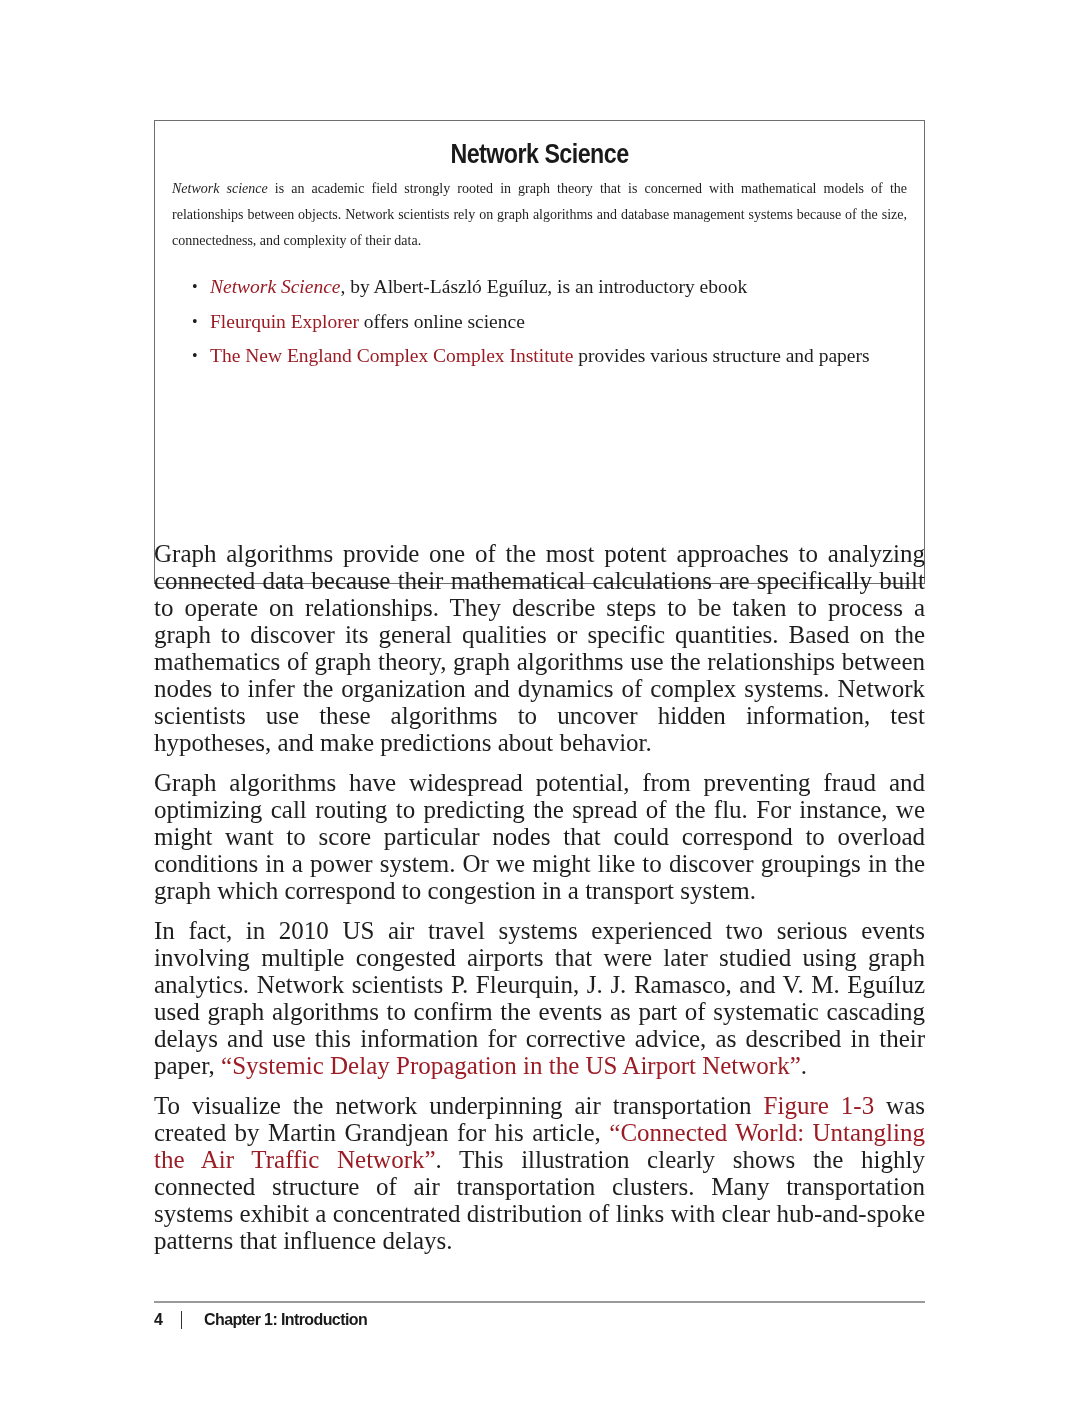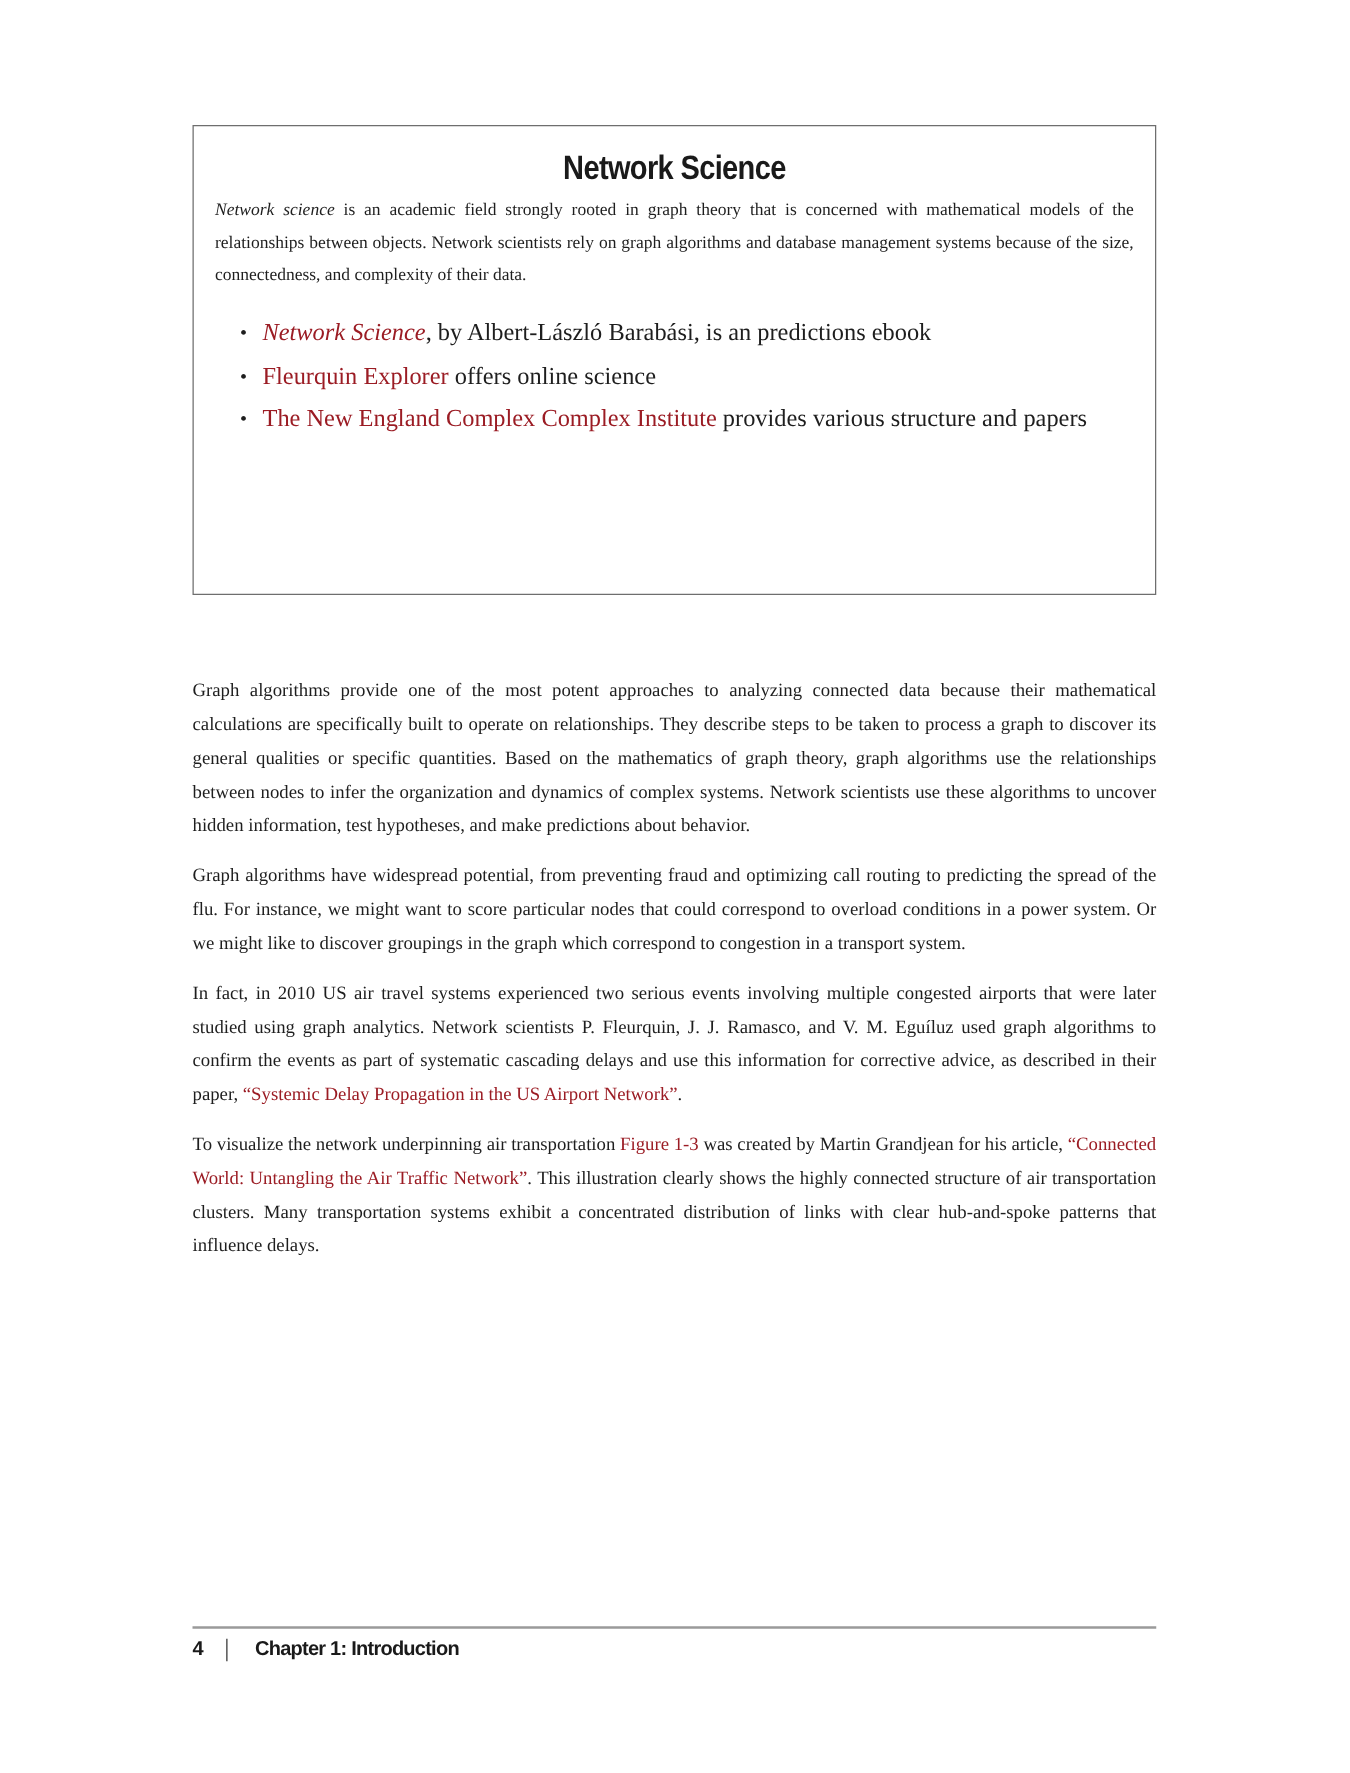"Network Science" .sidebar-box { height: 376px -> 464px; top: 100px -> 120px }
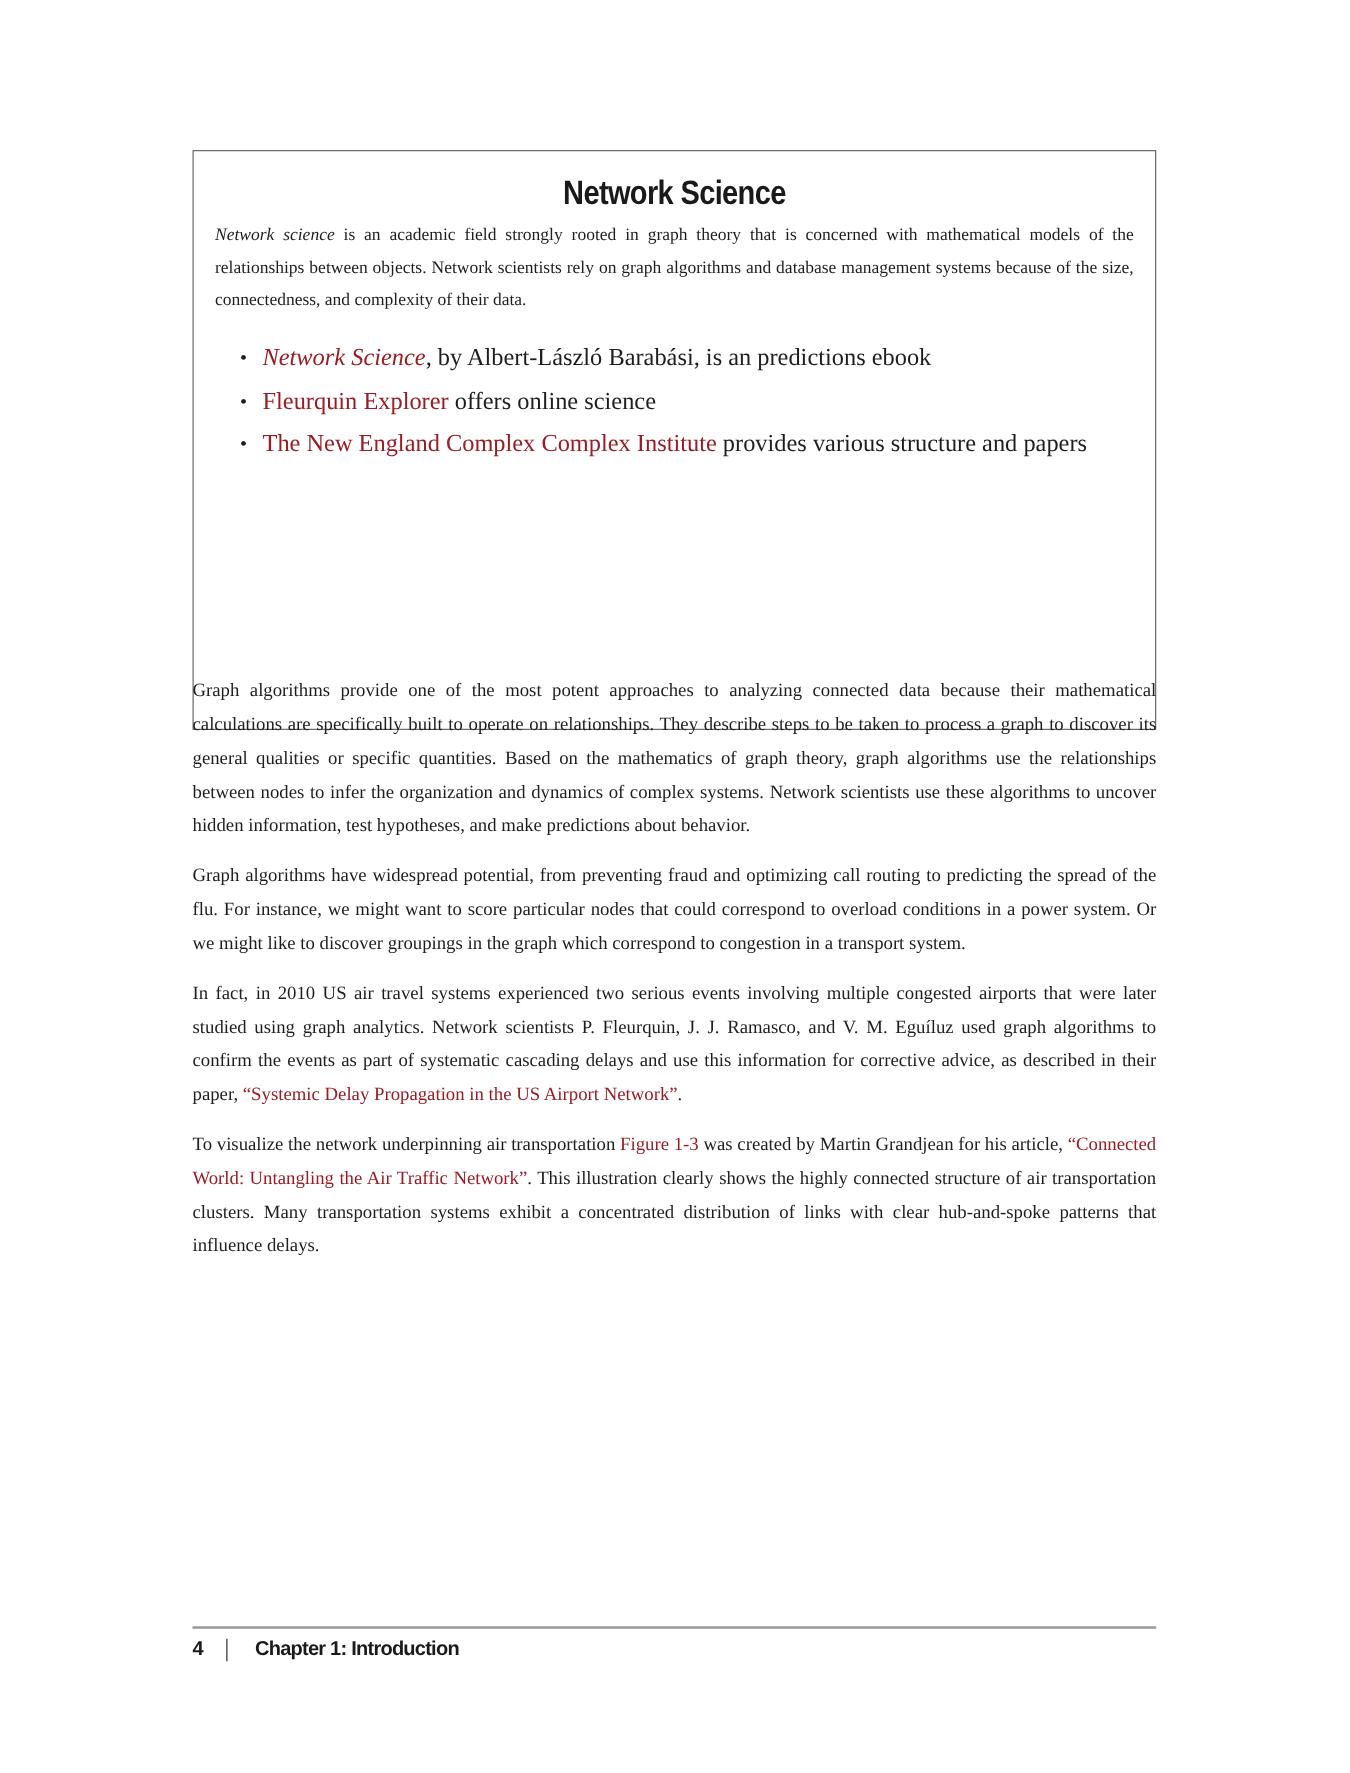", by Albert-László Barabási, is" span { text: Barabási, is an predictions -> Eguíluz, is an introductory }
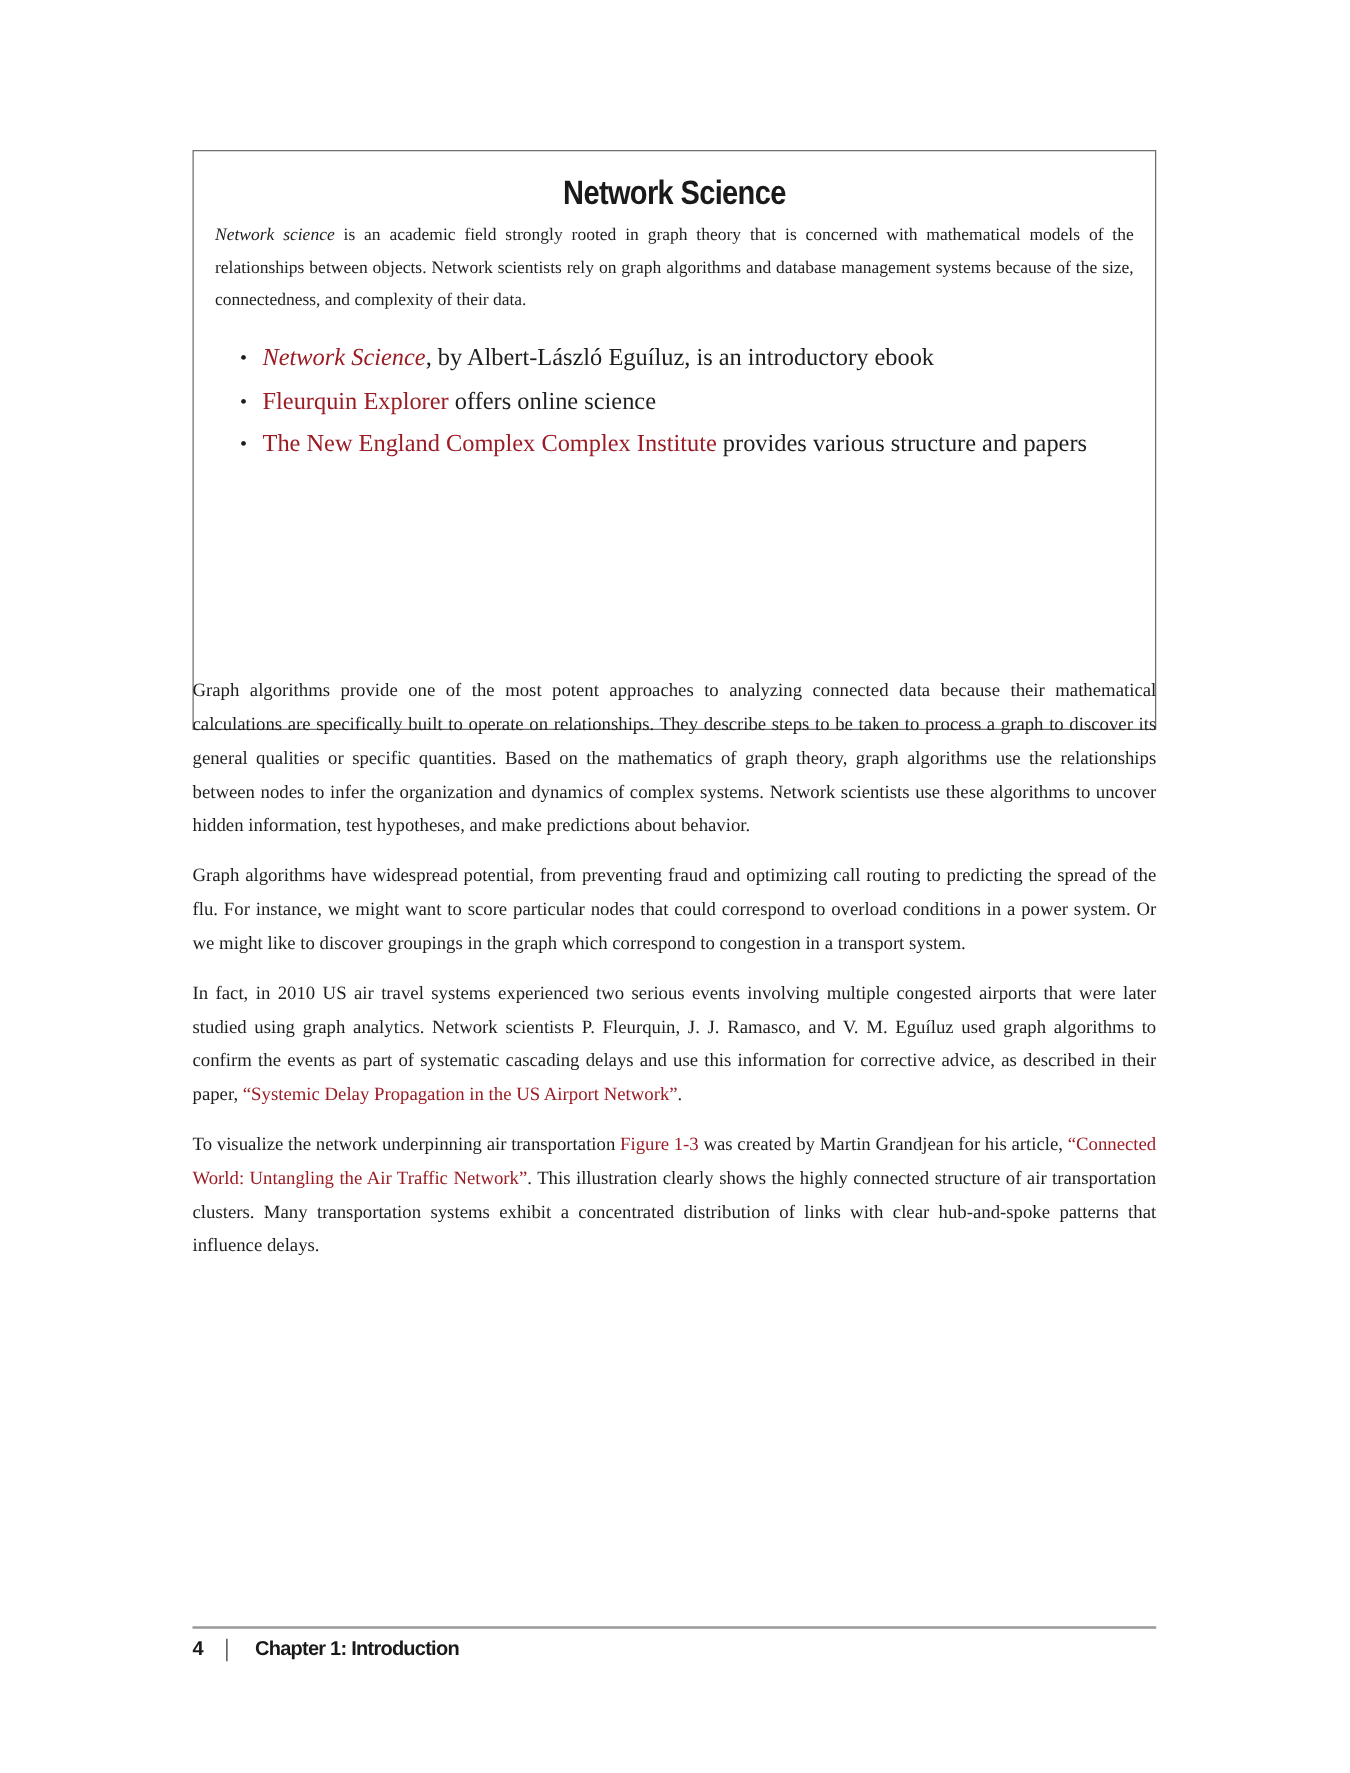"Graph algorithms provide one of" .para { font-size: 15px -> 25px }
